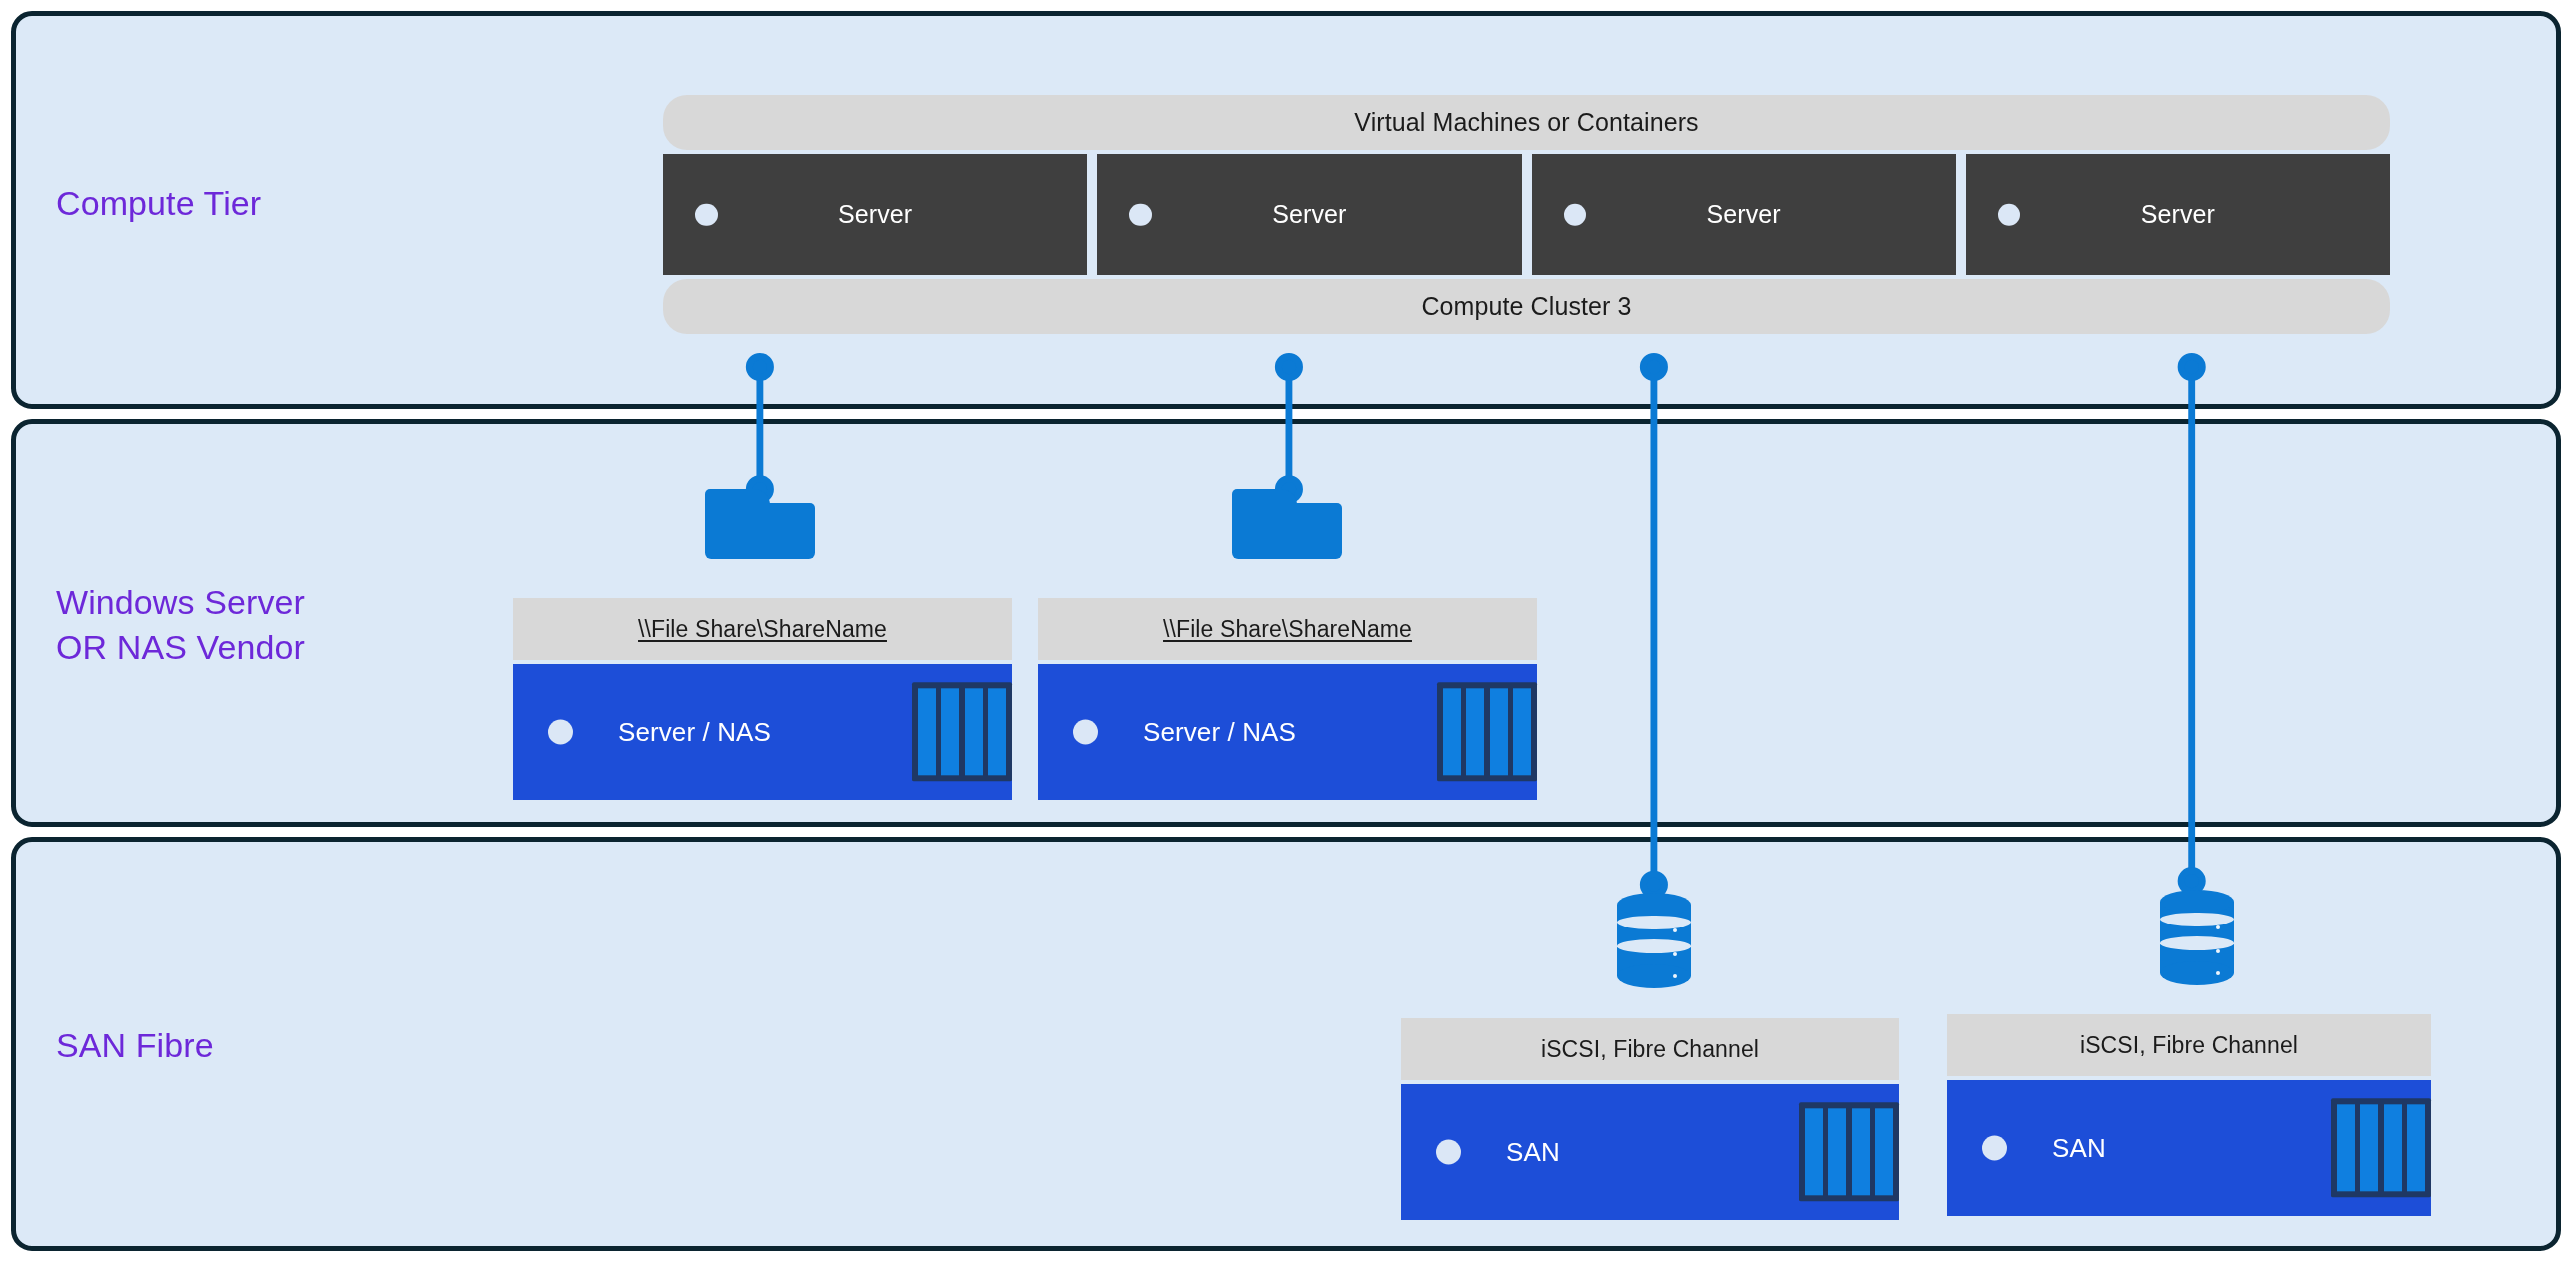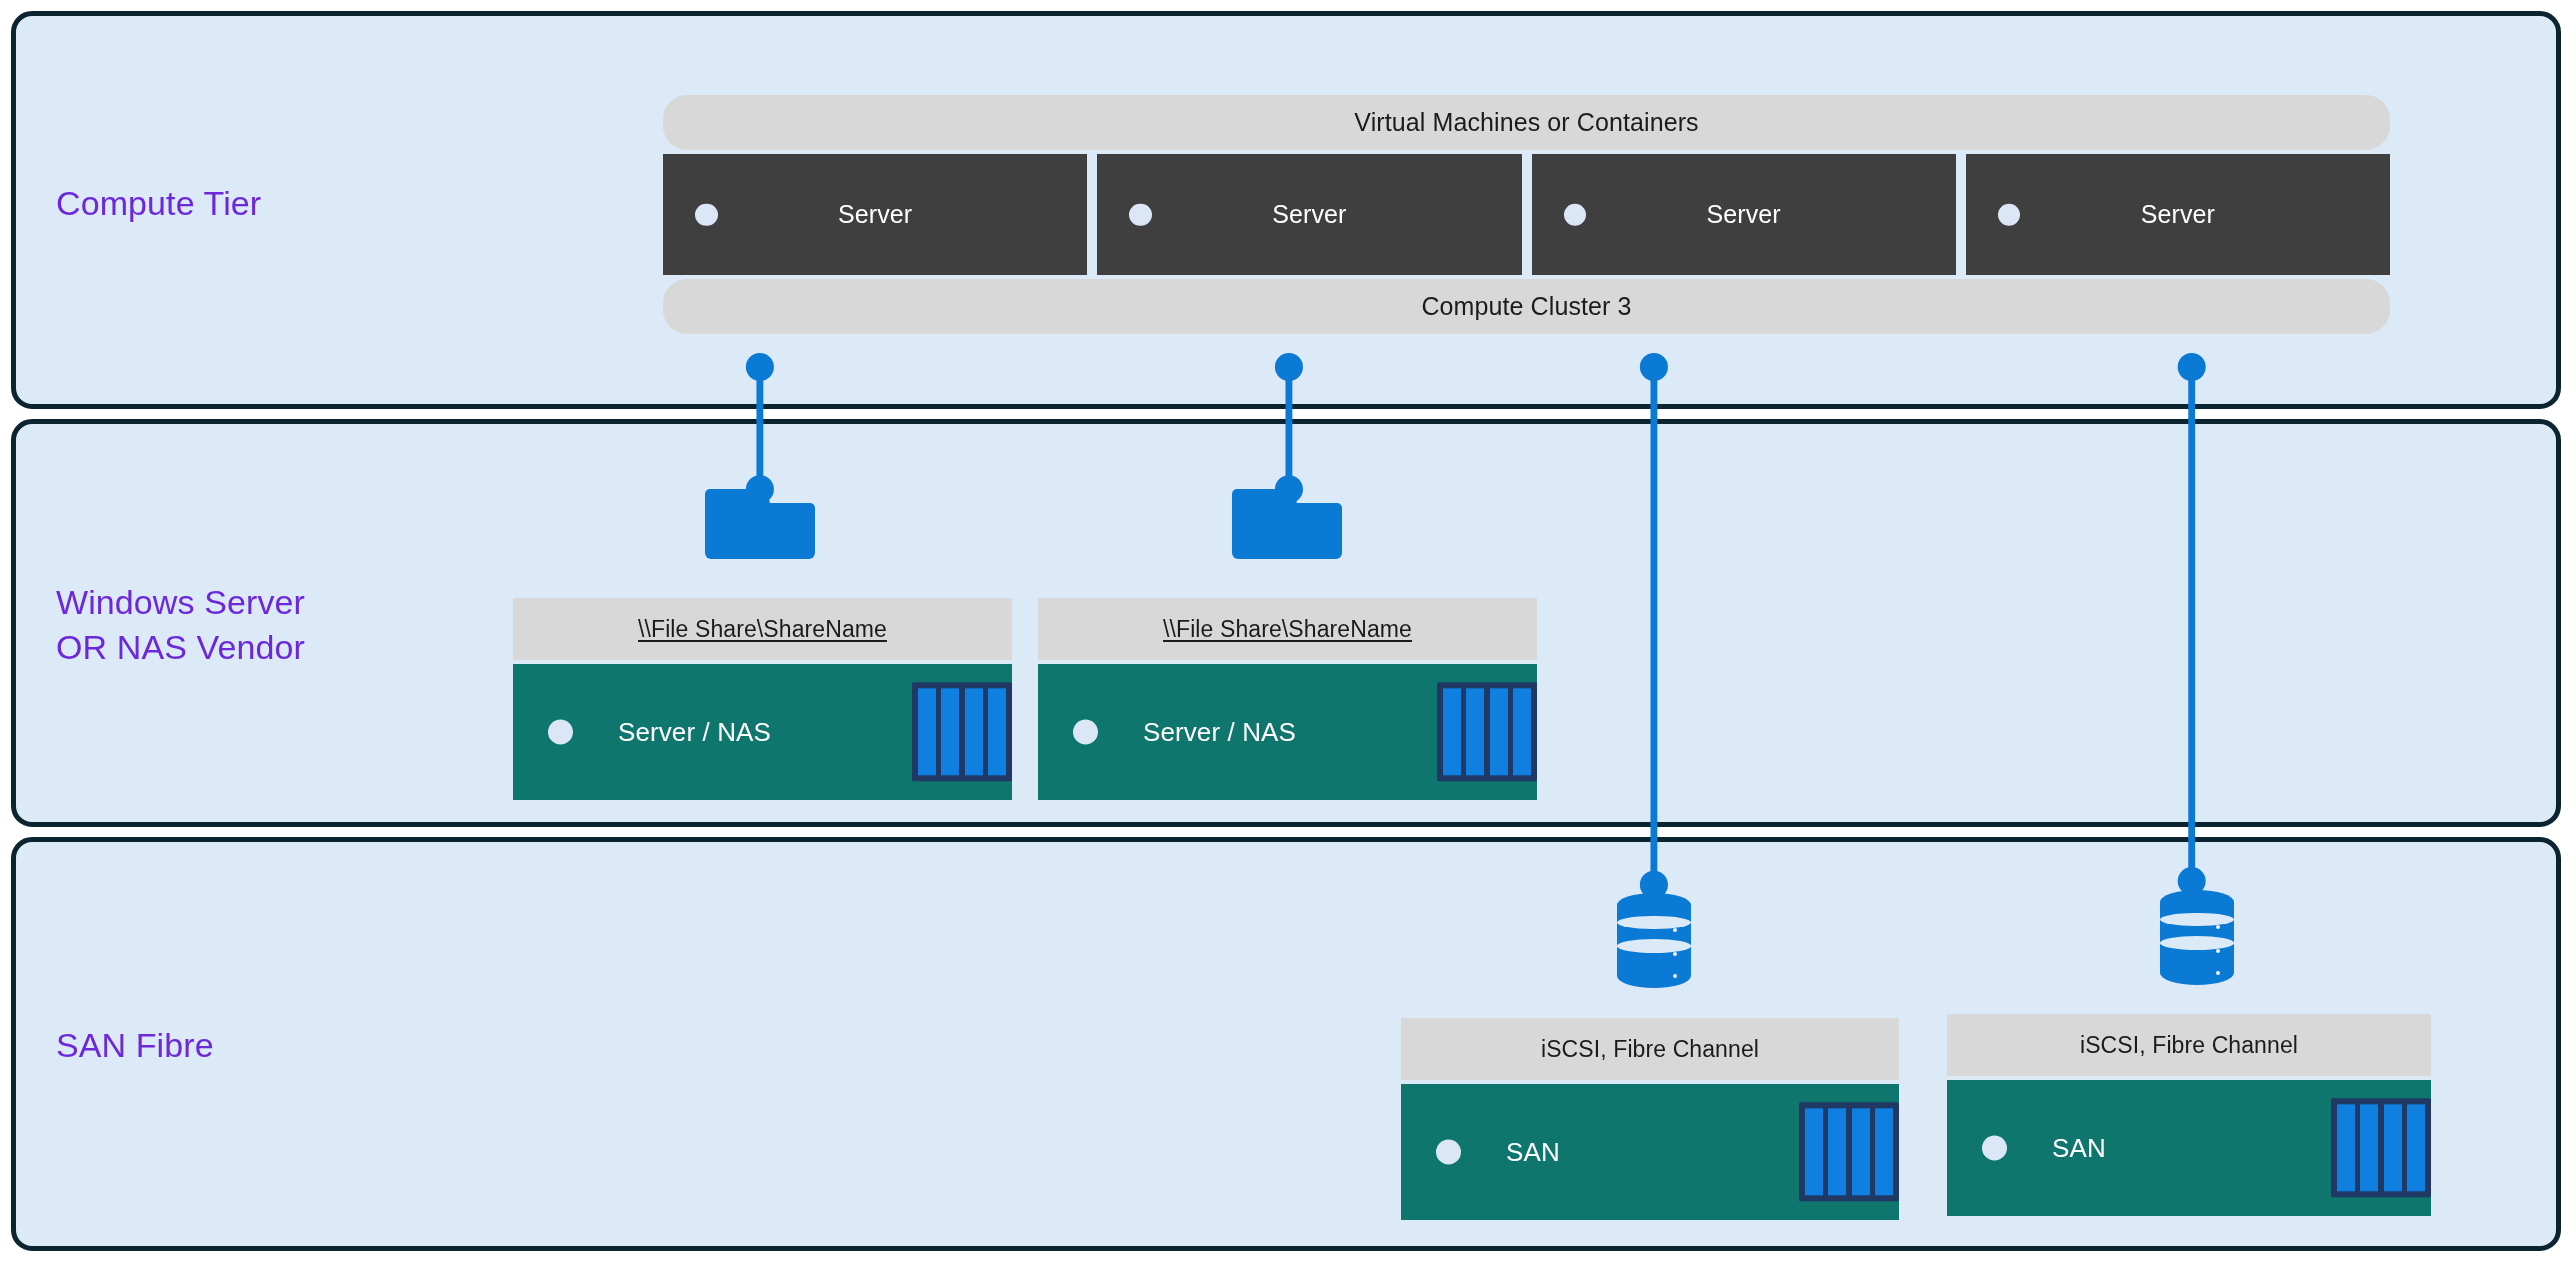"Server / NAS" .node .body { background: #0f766e -> #1d4ed8 }
